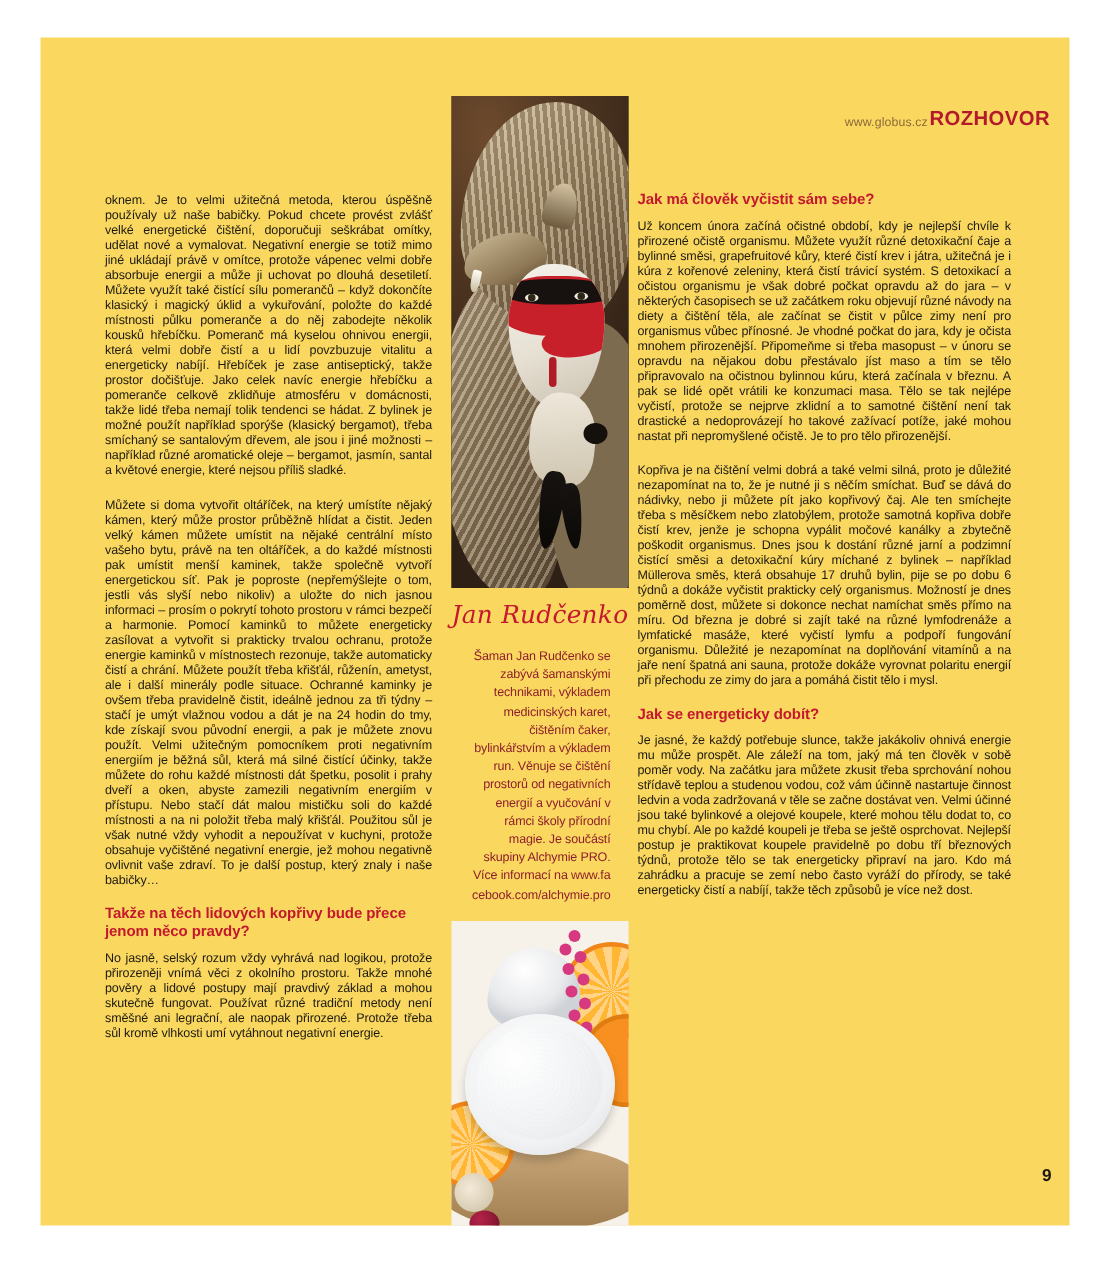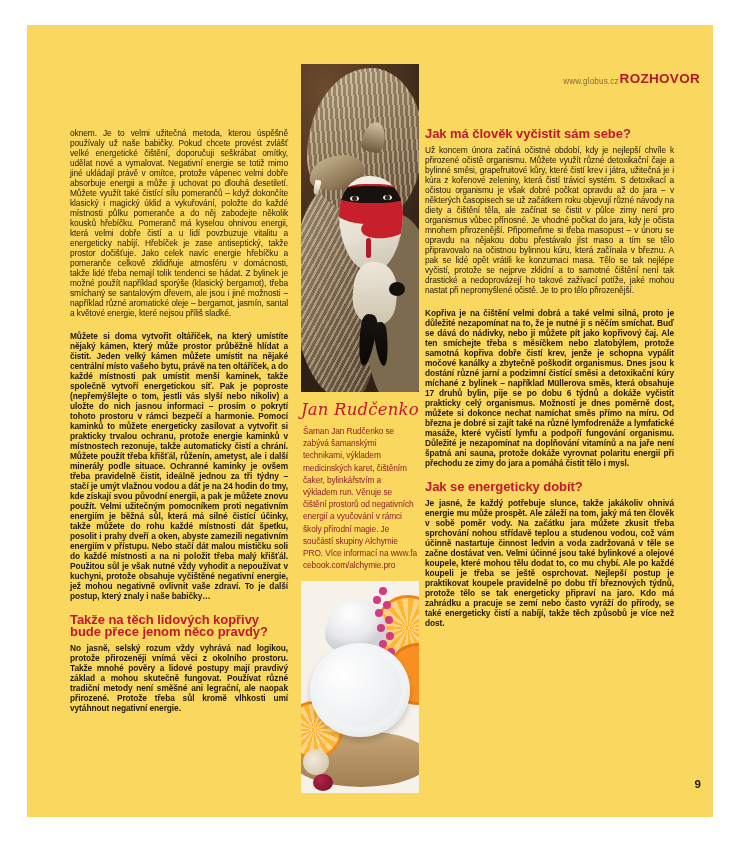"Jak má člověk vyčistit sám" .question { font-size: 13px -> 10px }
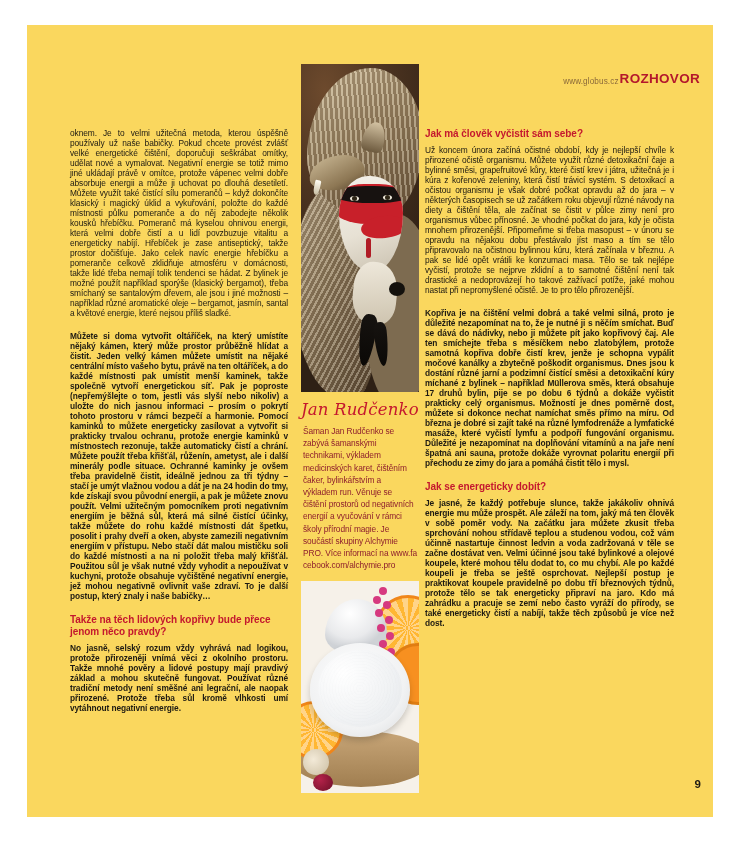"Kopřiva je na čištění velmi" .qa-block .body-text { font-weight: bold -> none }
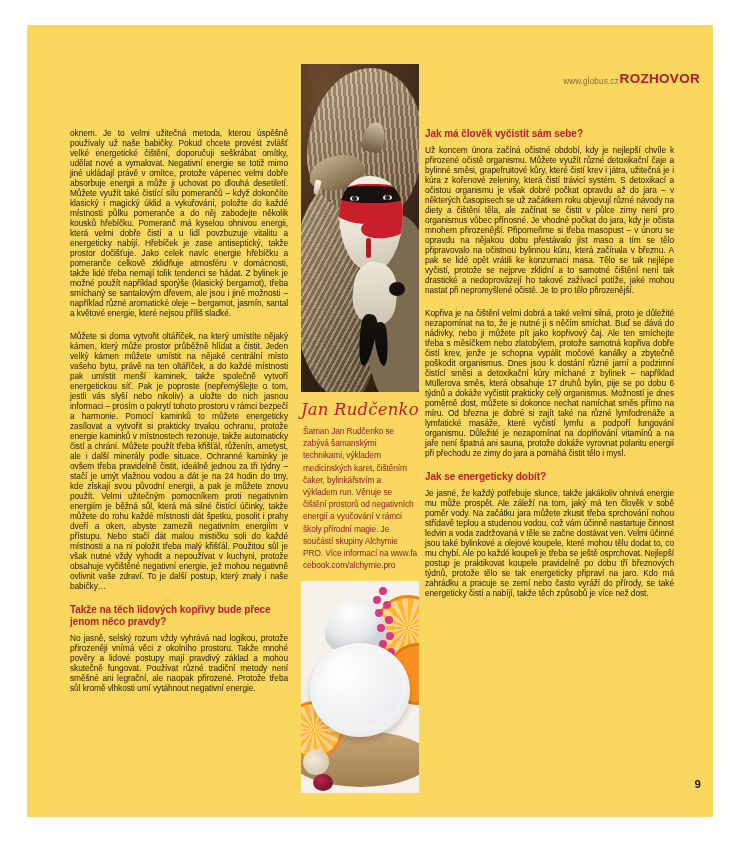"Šaman Jan Rudčenko se zabývá" #author-bio { margin: 2px -> 12px; text-align: none -> right }
